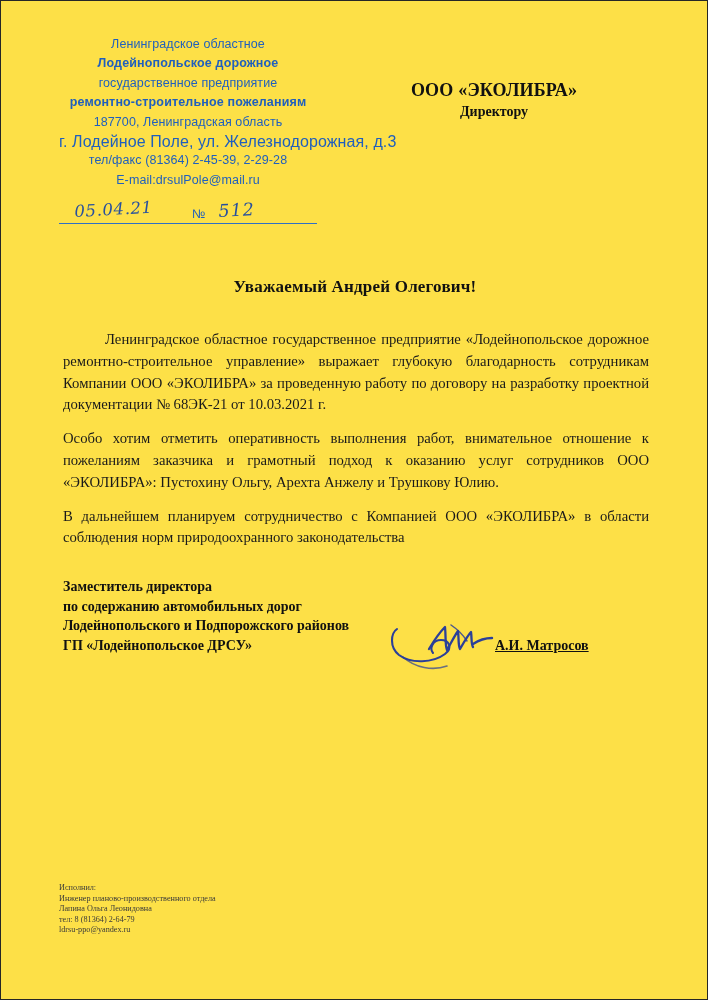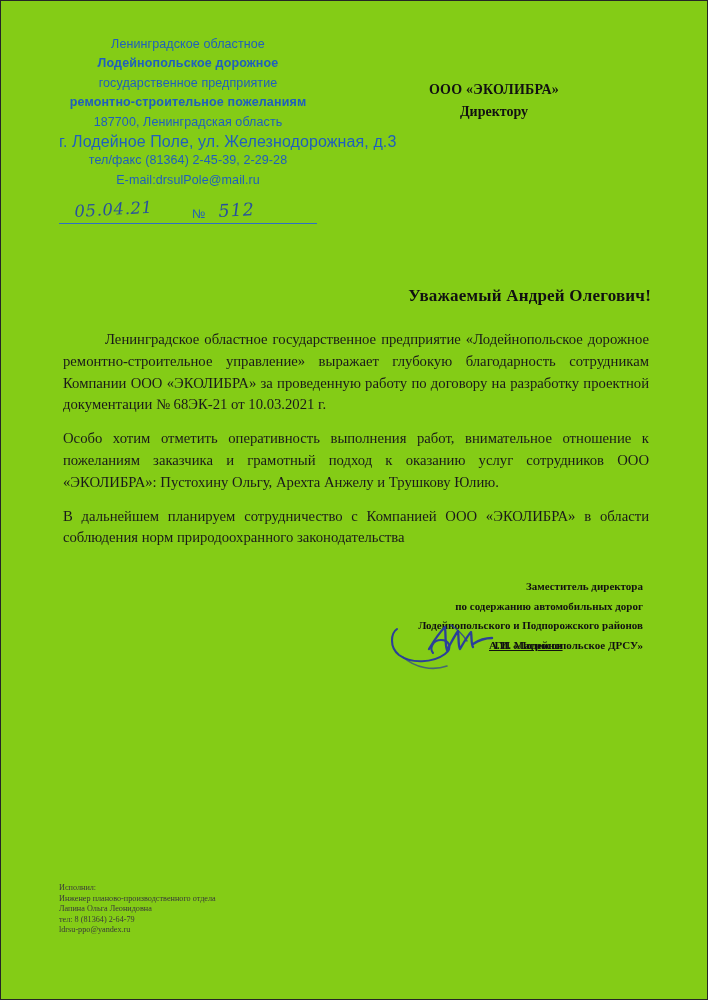"Ленинградское областное" .page { background: #84cc16 -> #fde047 }
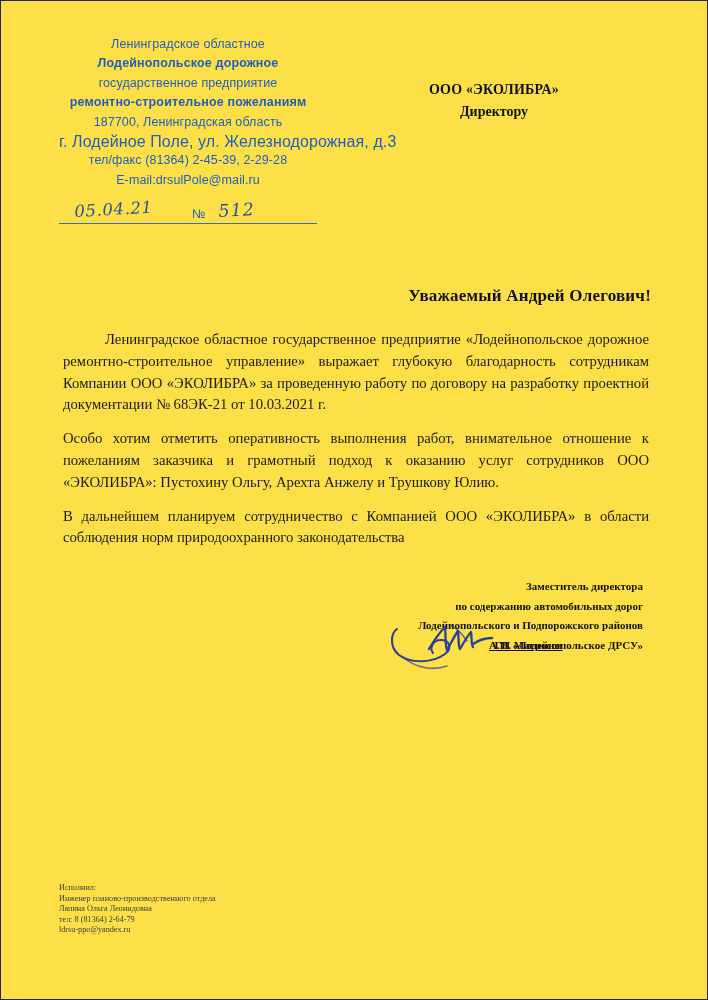"ООО «ЭКОЛИБРА»" .addressee .a1 { font-size: 14px -> 18px }
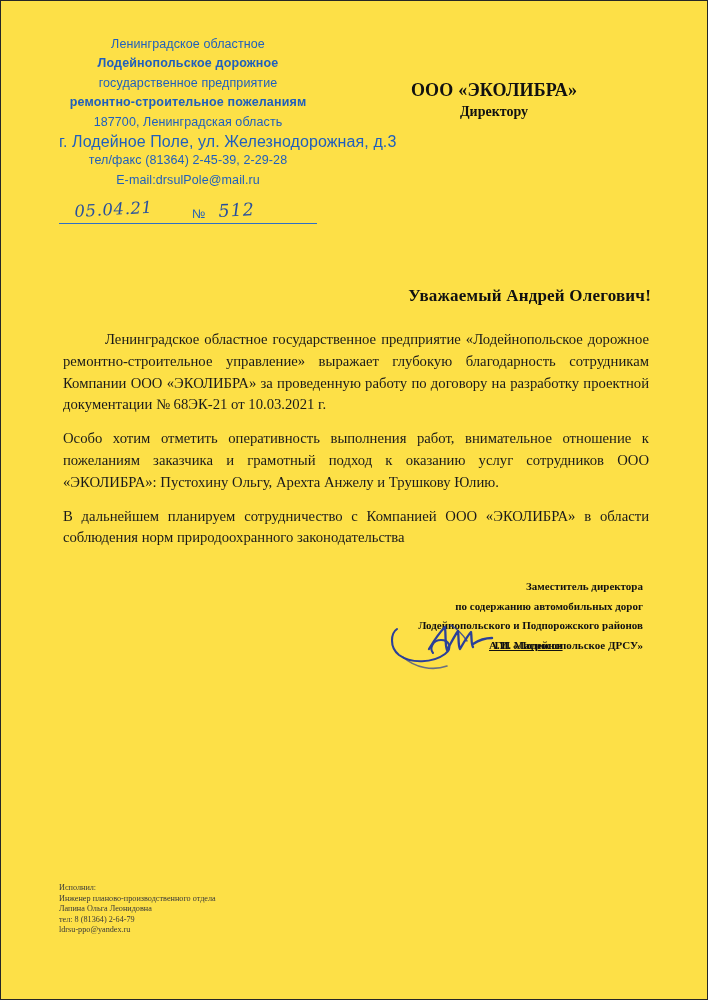"Уважаемый Андрей Олегович!" .salutation { margin-top: 9px -> none; text-align: right -> center }
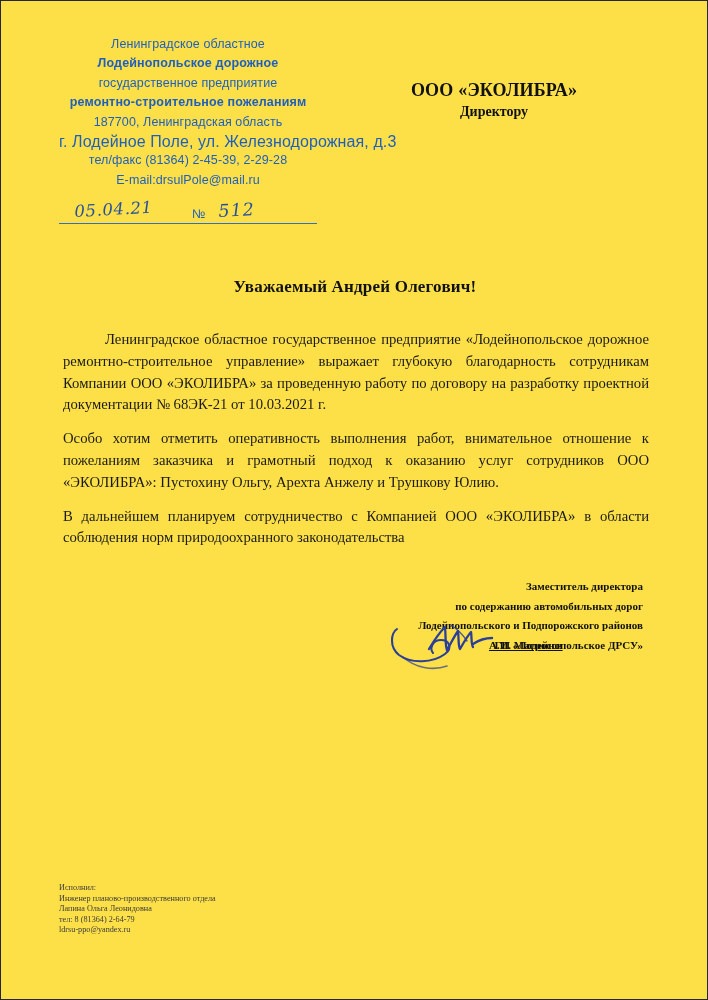"Заместитель директора" .sigblock { font-size: 11px -> 14px; left: 56px -> 62px; text-align: right -> none }
